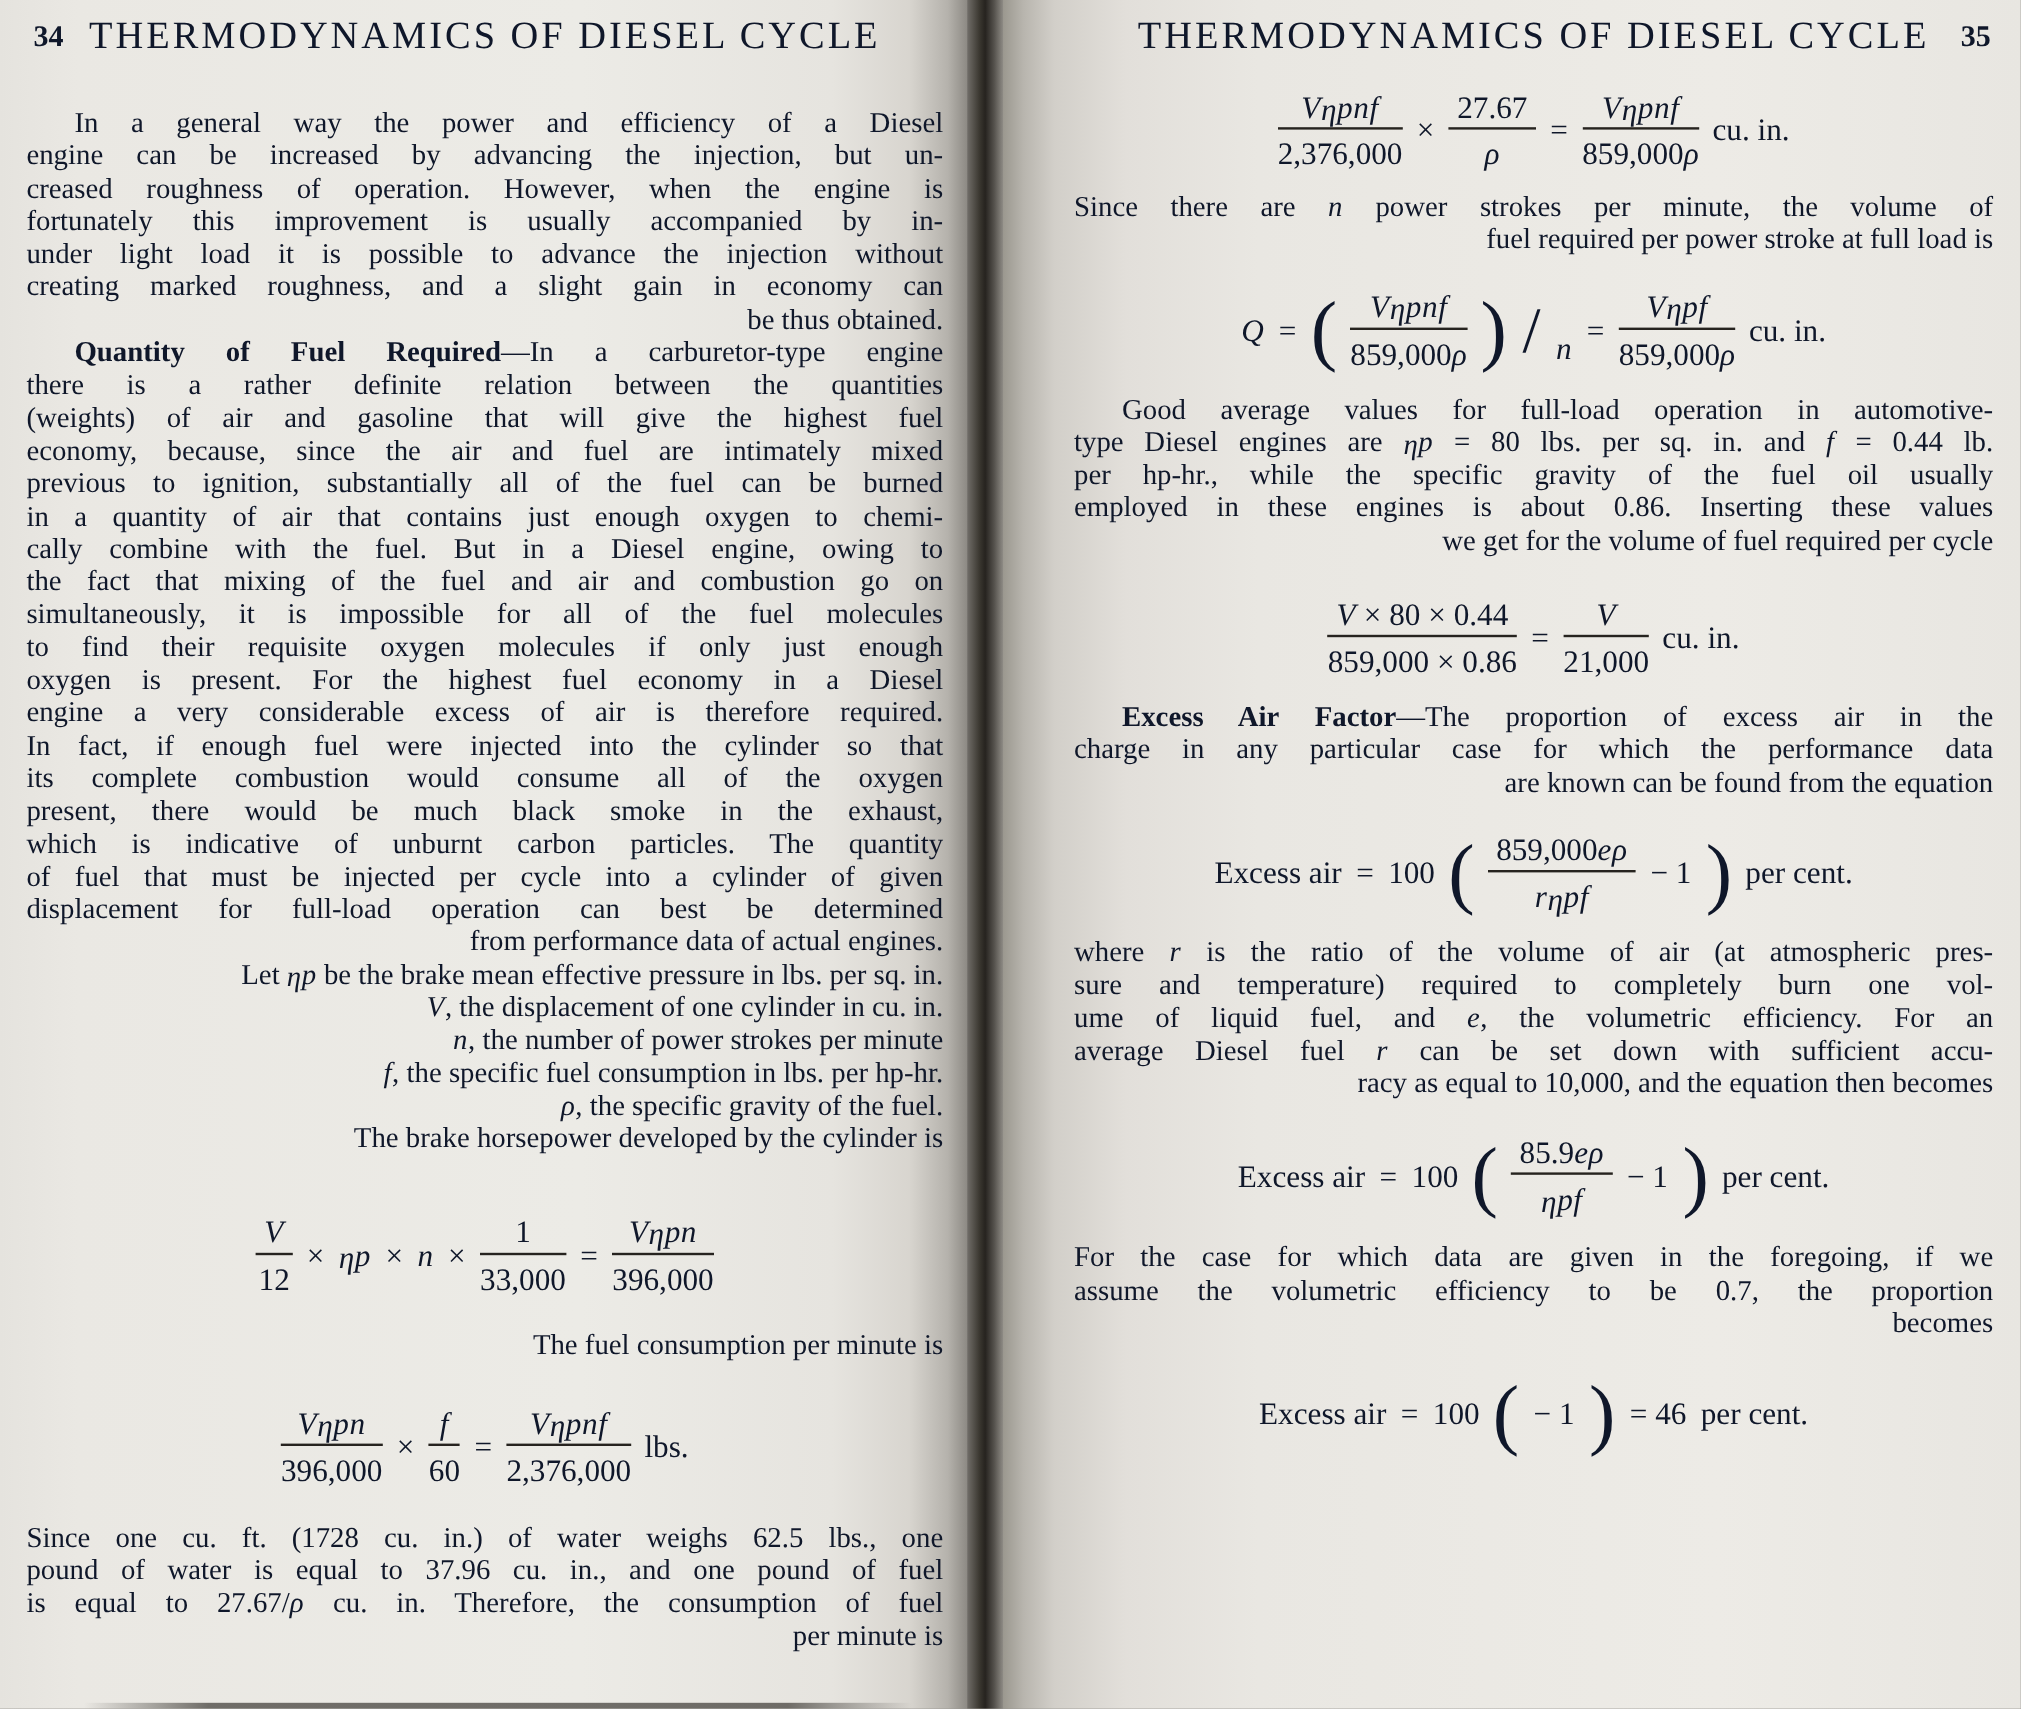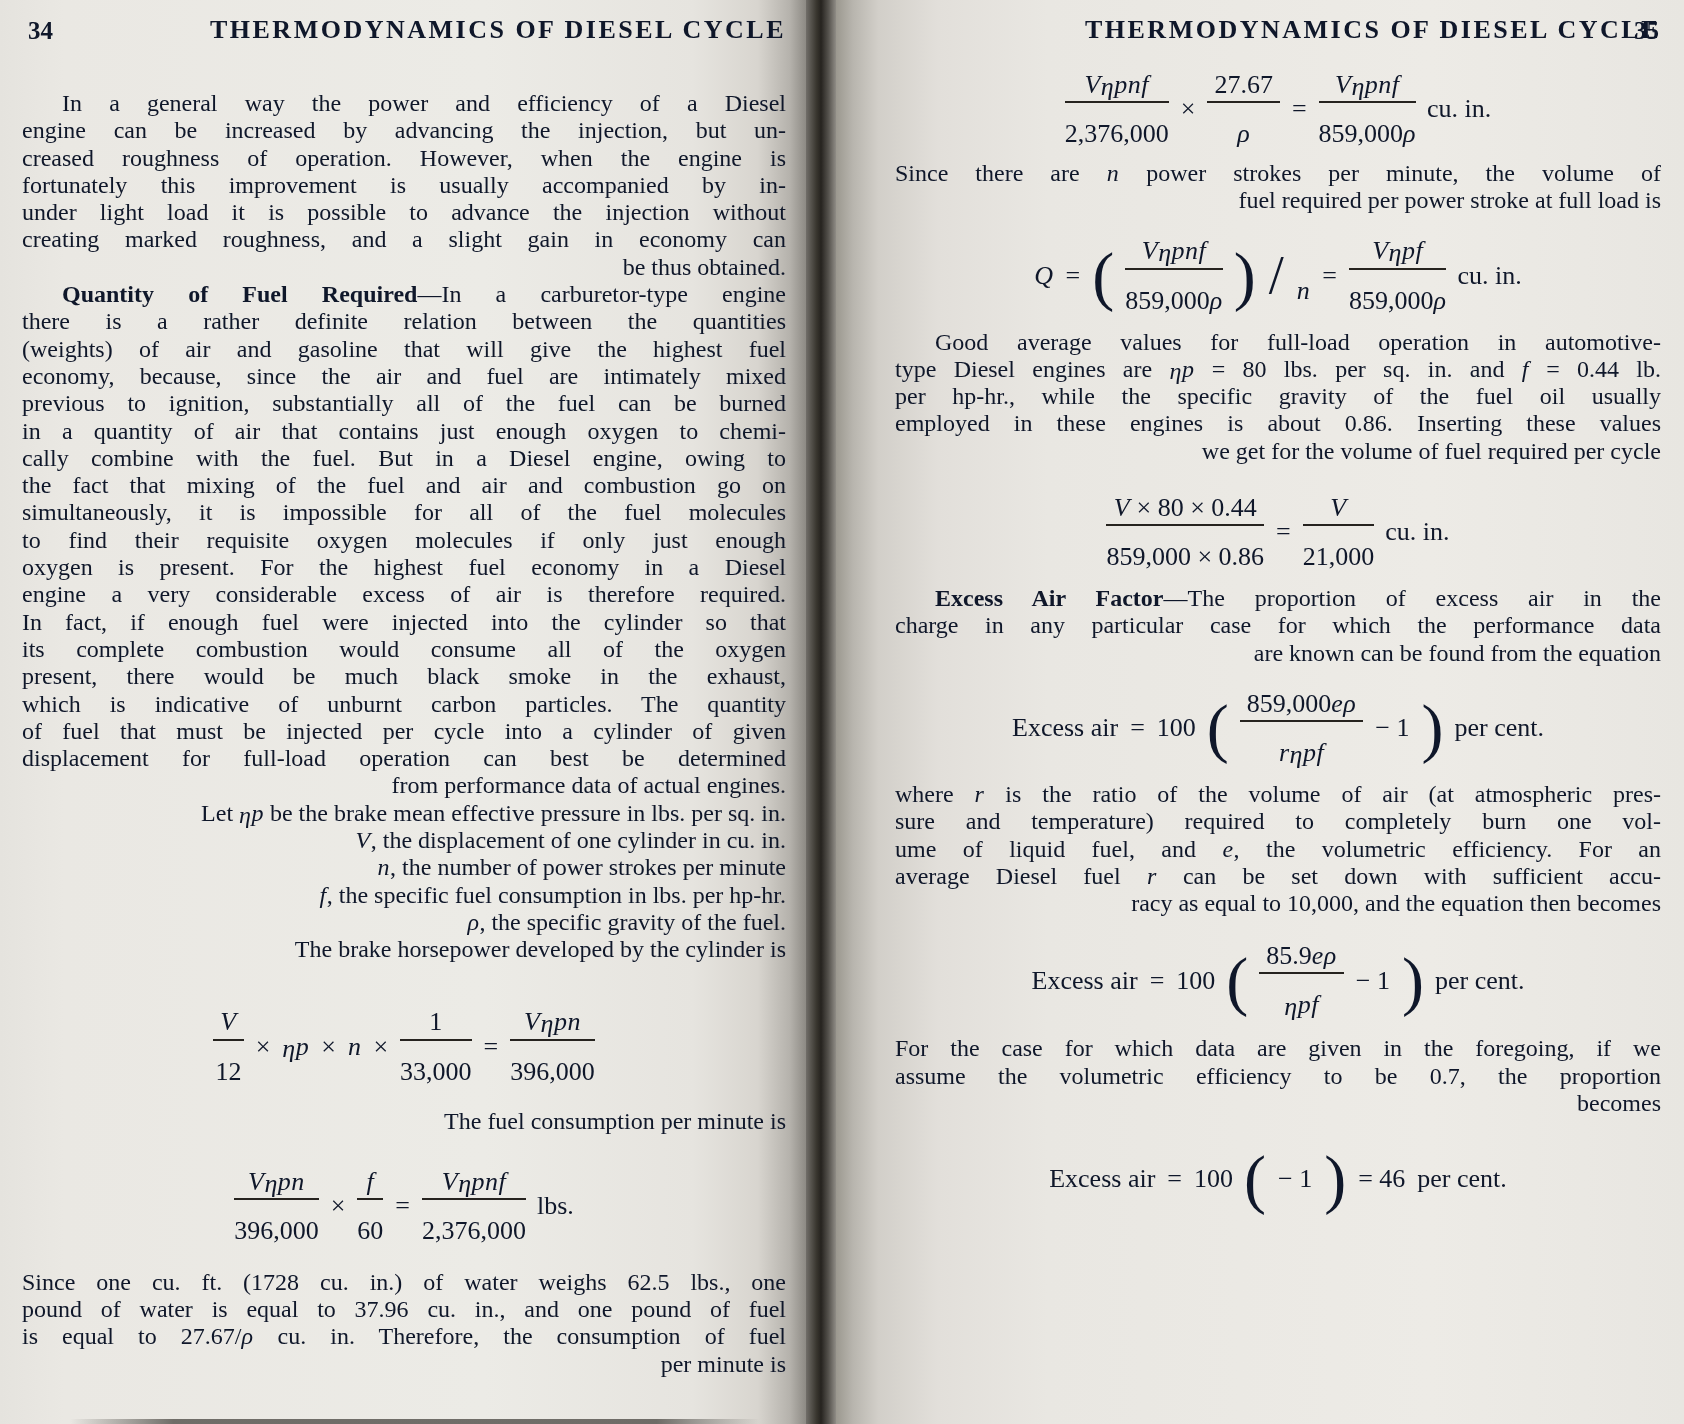"THERMODYNAMICS OF DIESEL CYCLE" .ptitle { font-size: 26px -> 32px; font-weight: bold -> normal; text-align: right -> center }
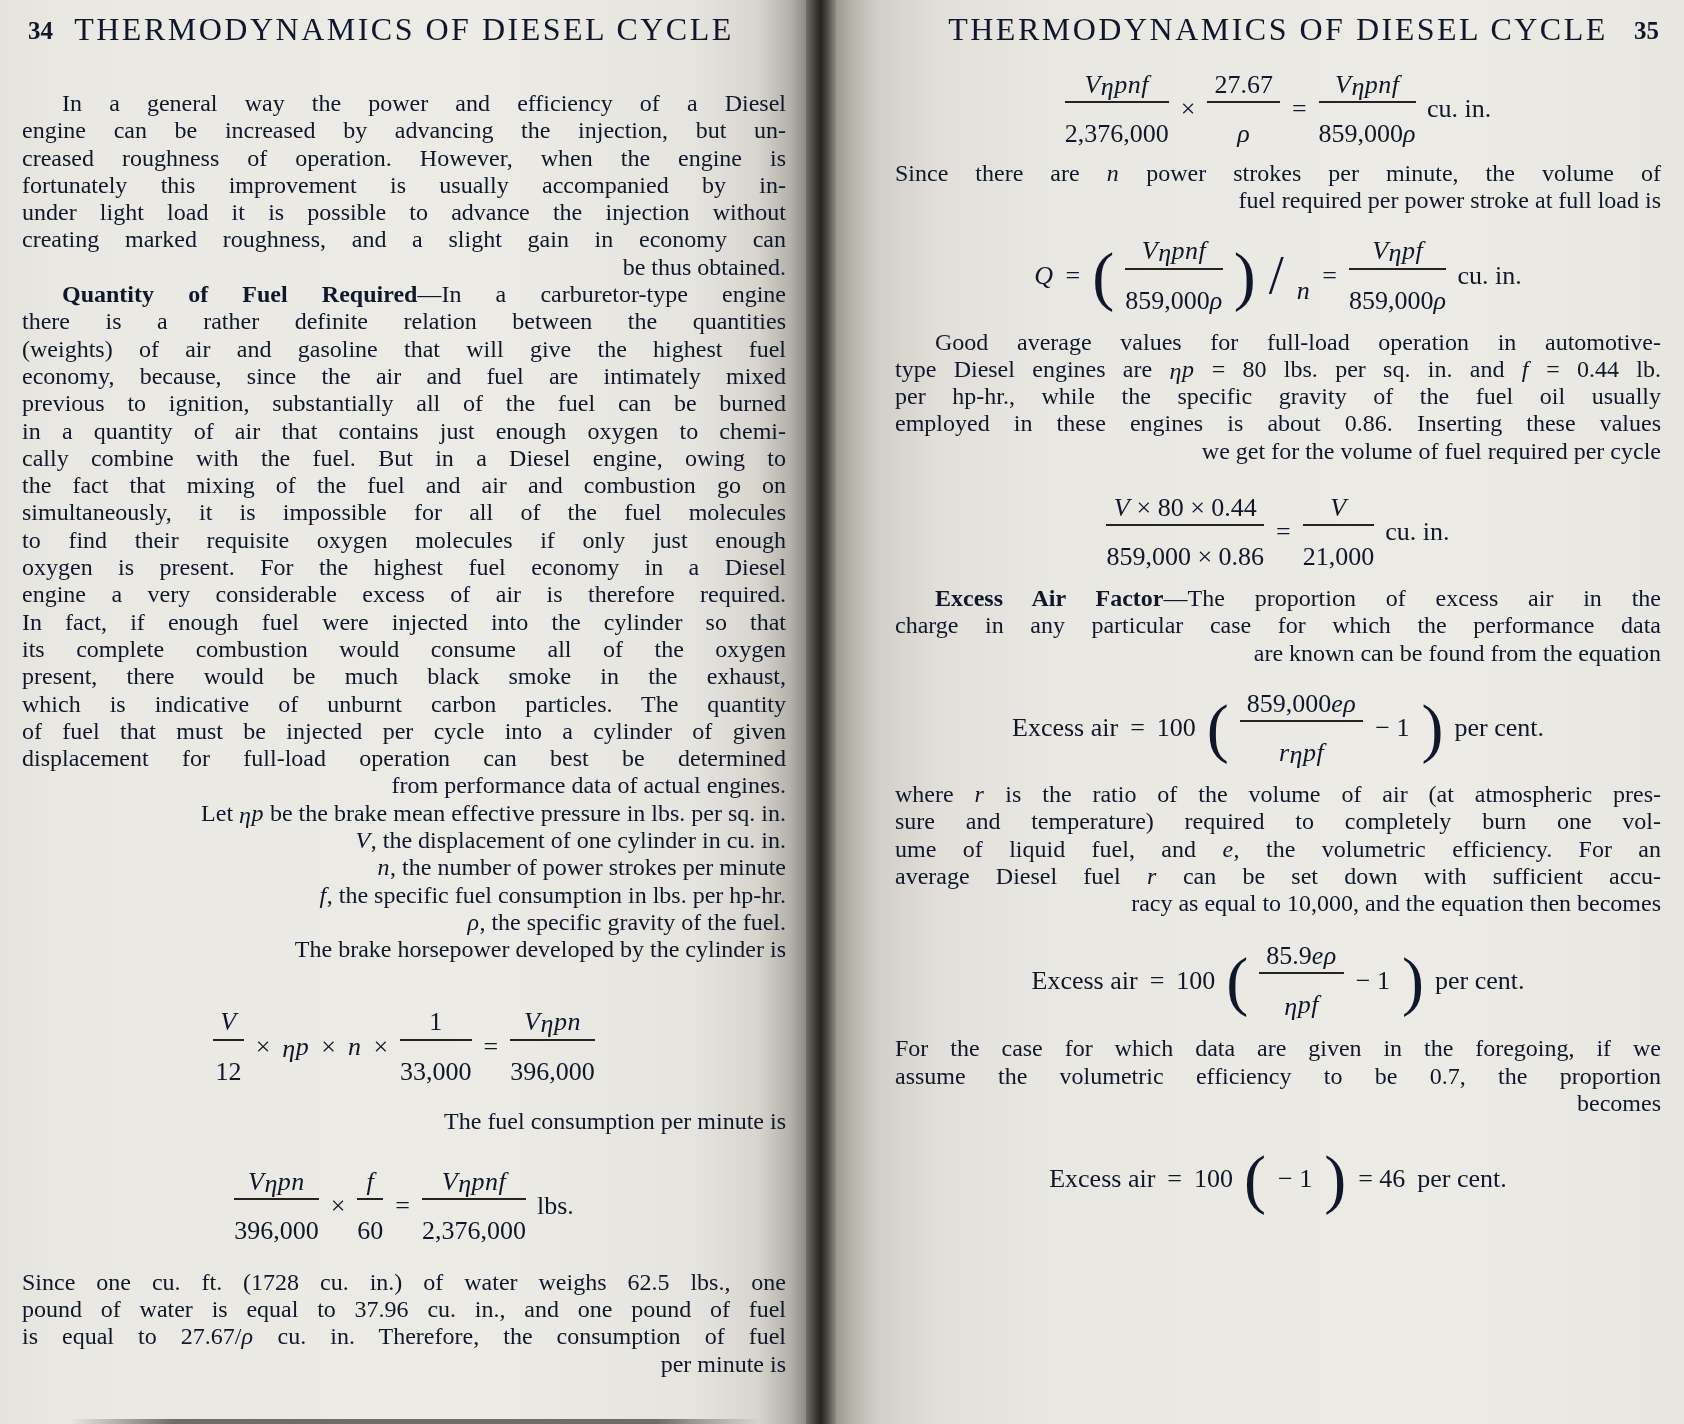"2,376,000" .frac .den { padding-top: 17px -> 7px }
